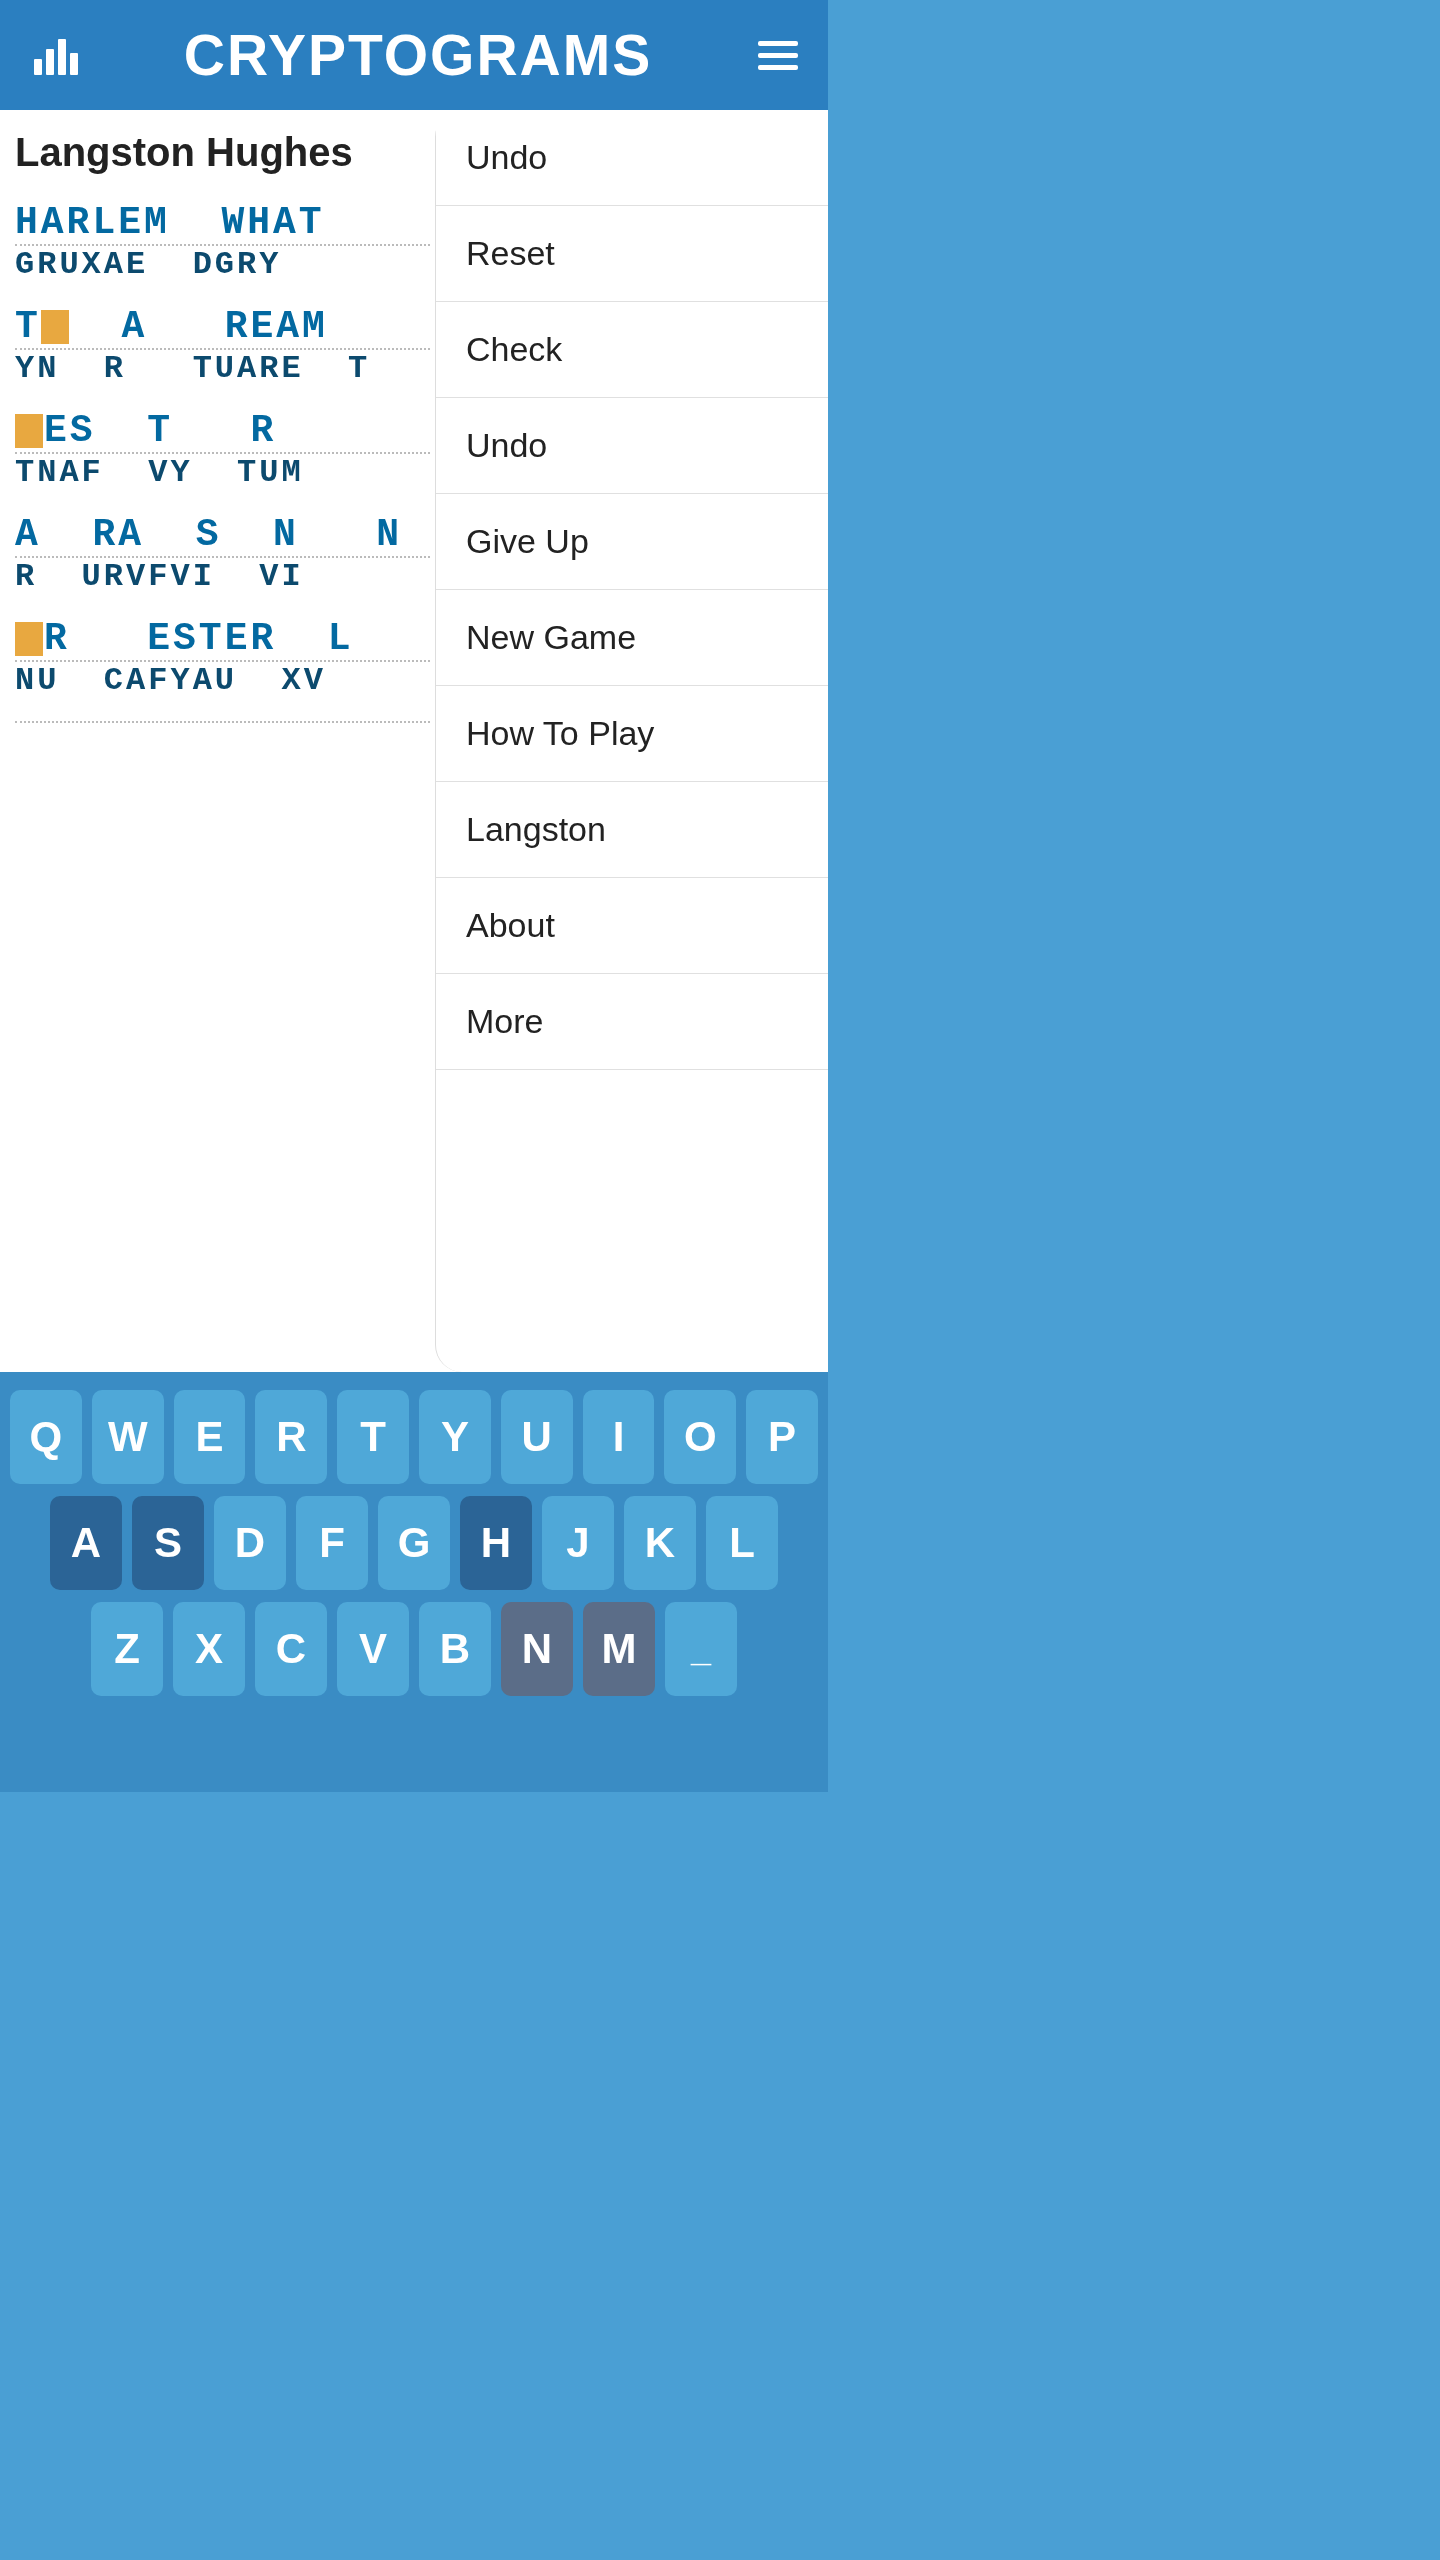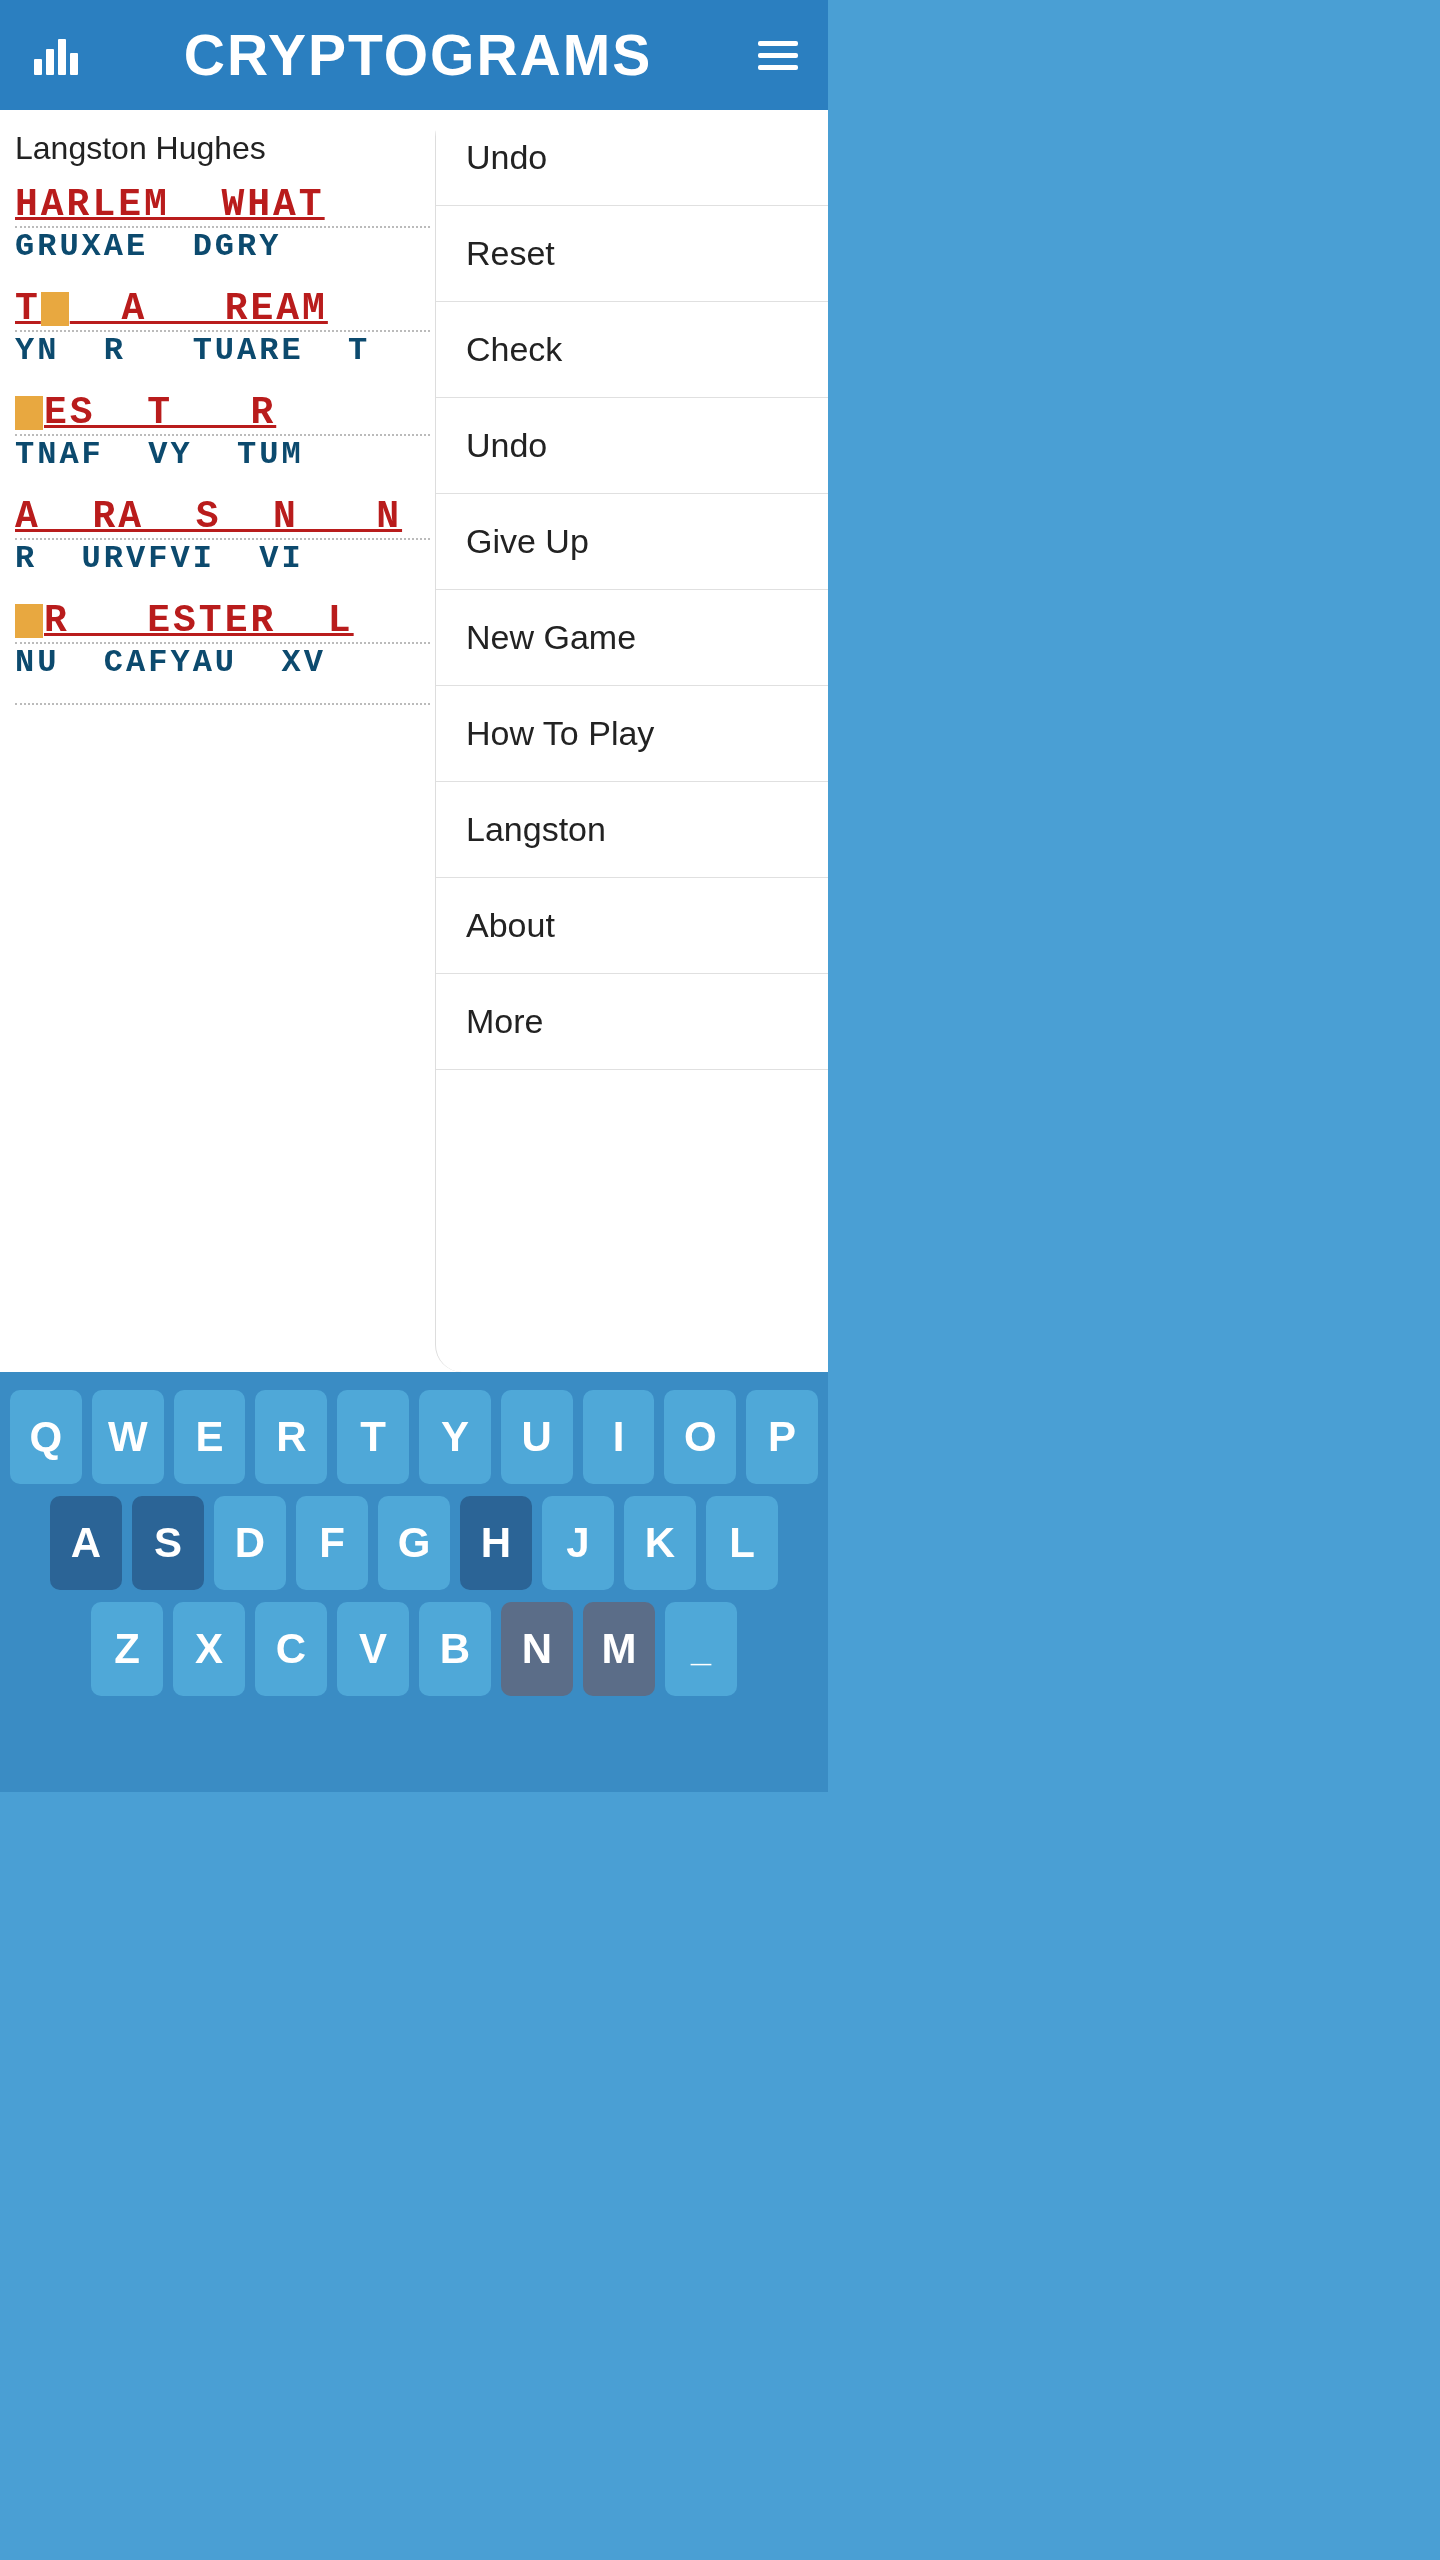"Langston Hughes" .author-name { font-size: 32px -> 40px; font-weight: normal -> bold; margin-bottom: 16px -> 26px }
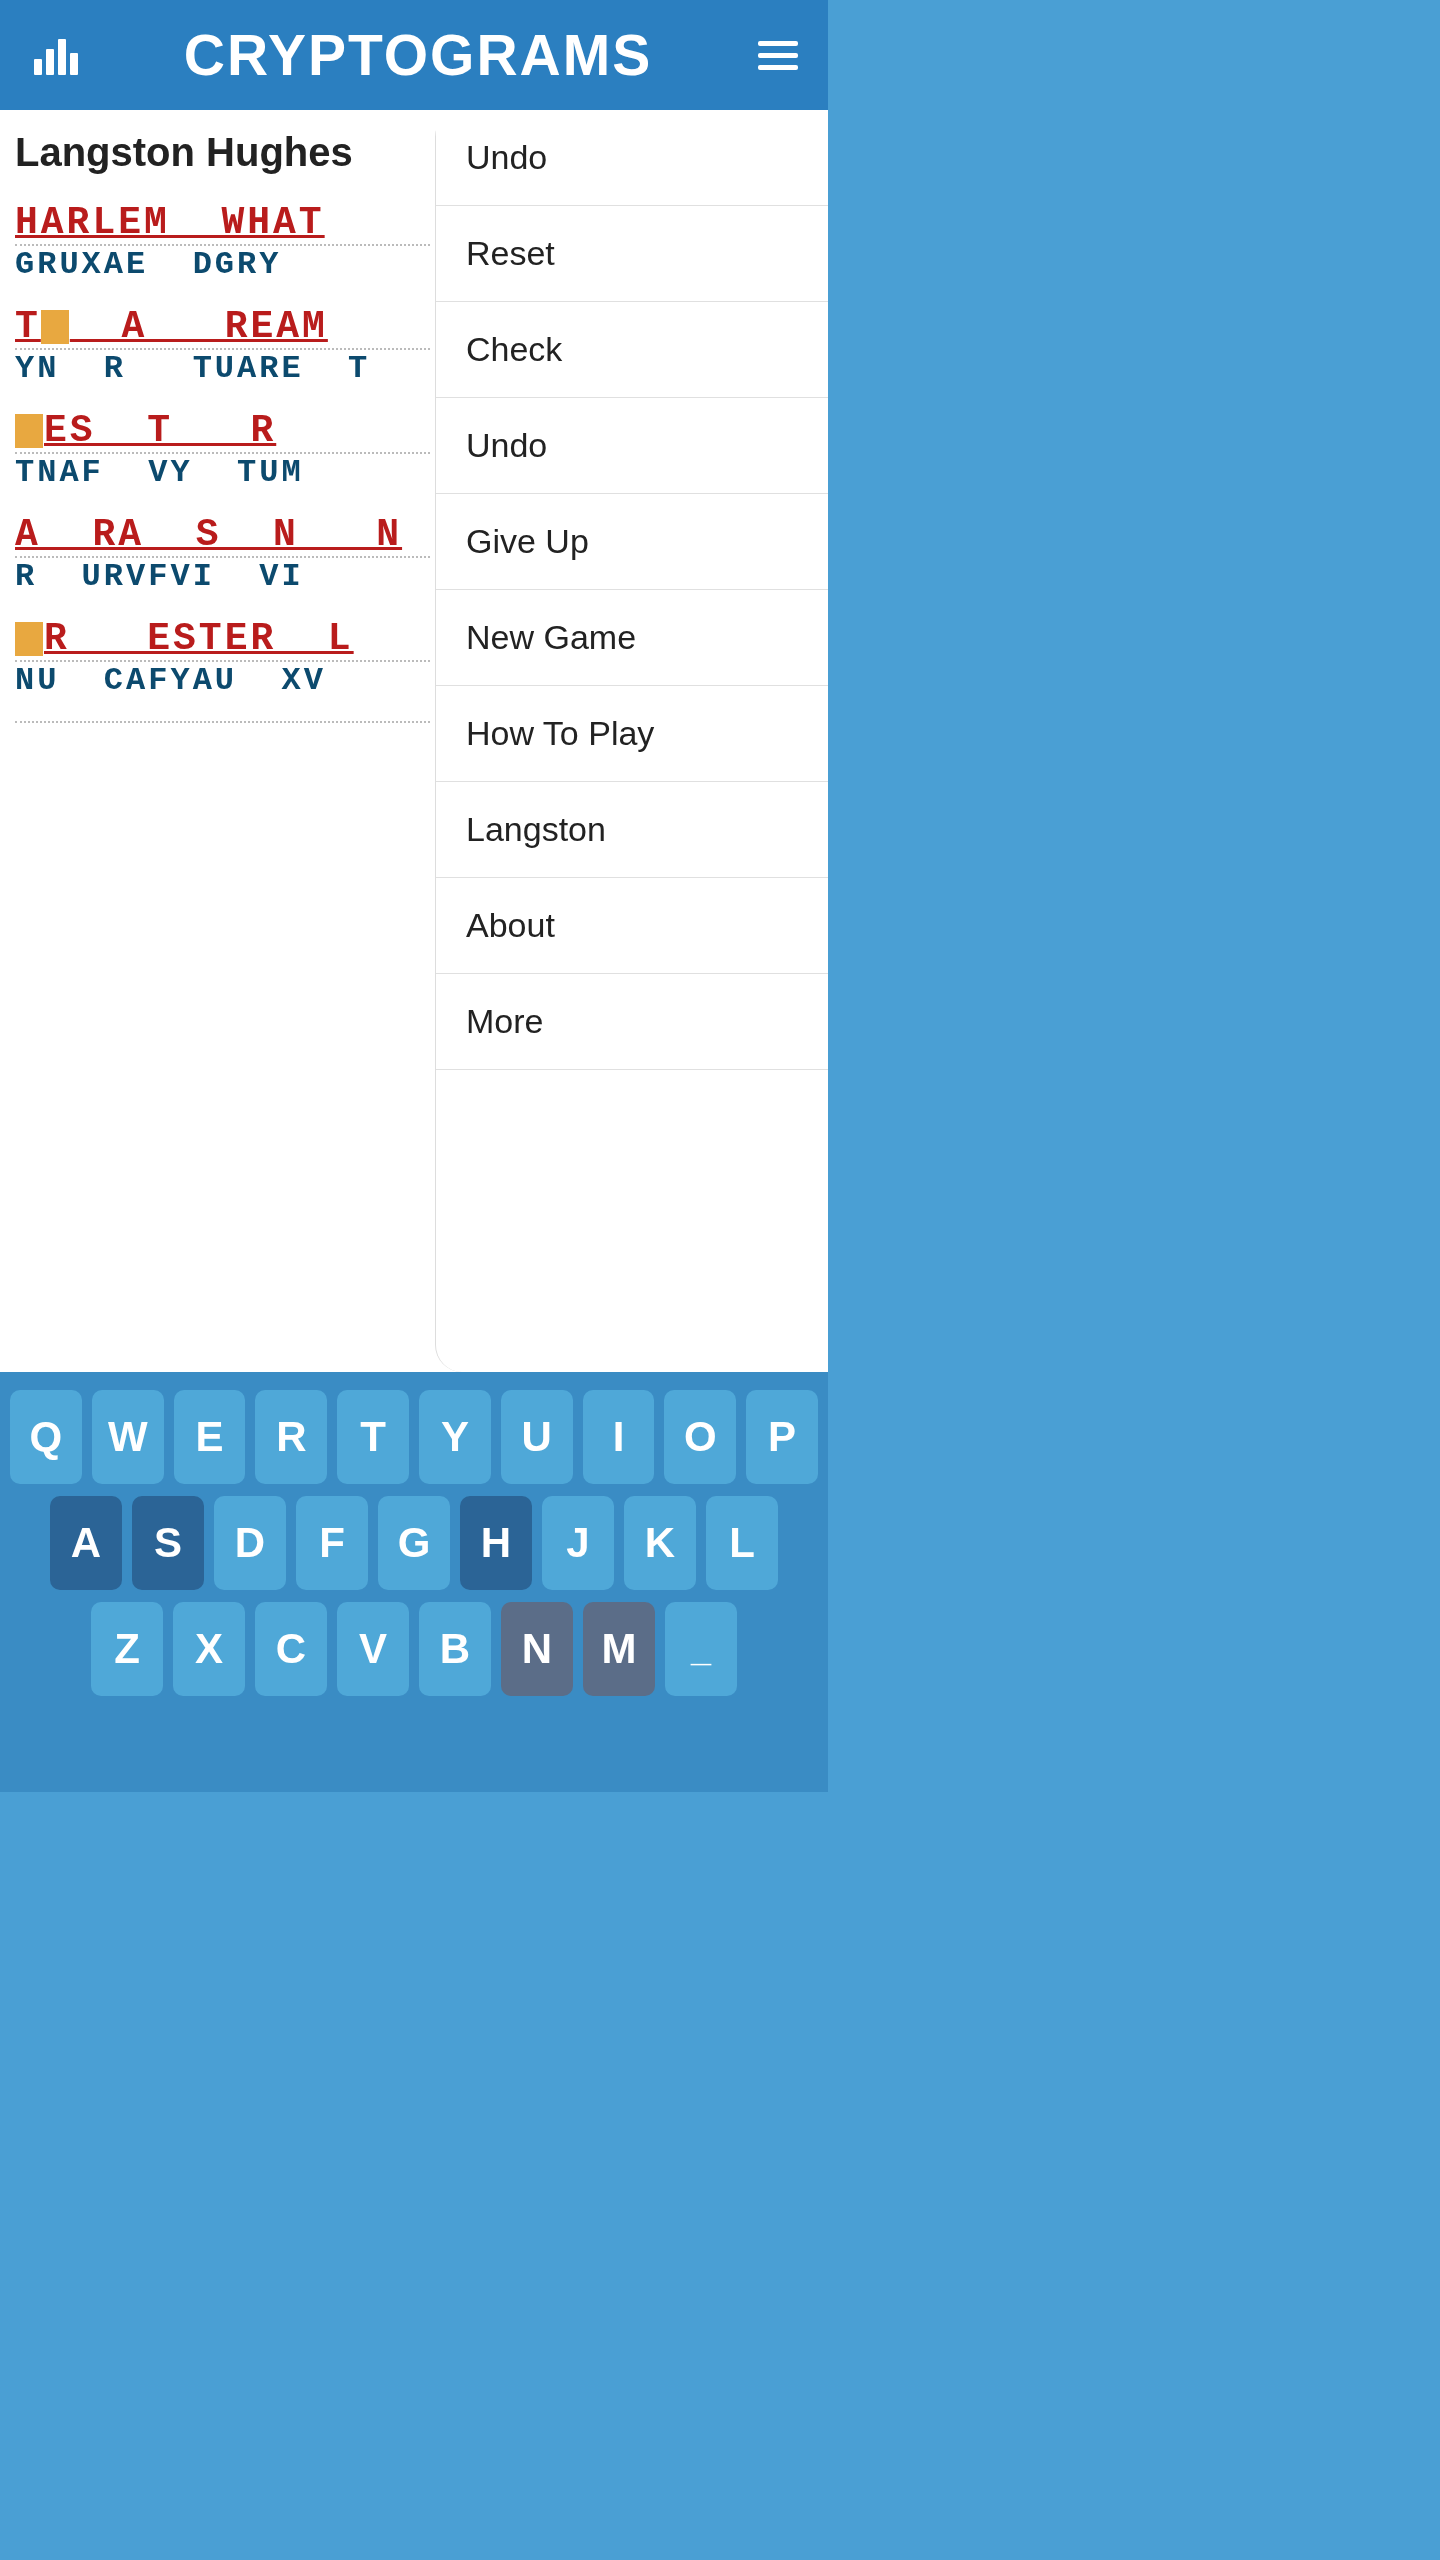"HARLEM WHAT" .encoded-line { color: #b91c1c -> #0369a1; text-decoration: underline -> none }
